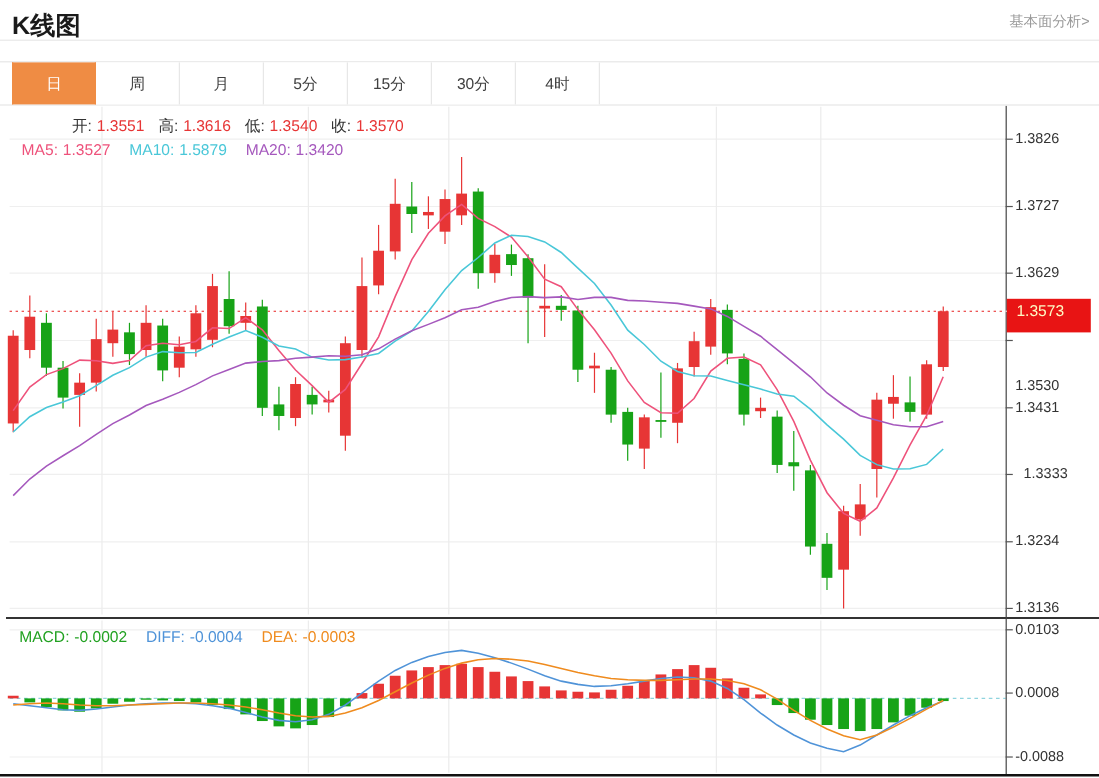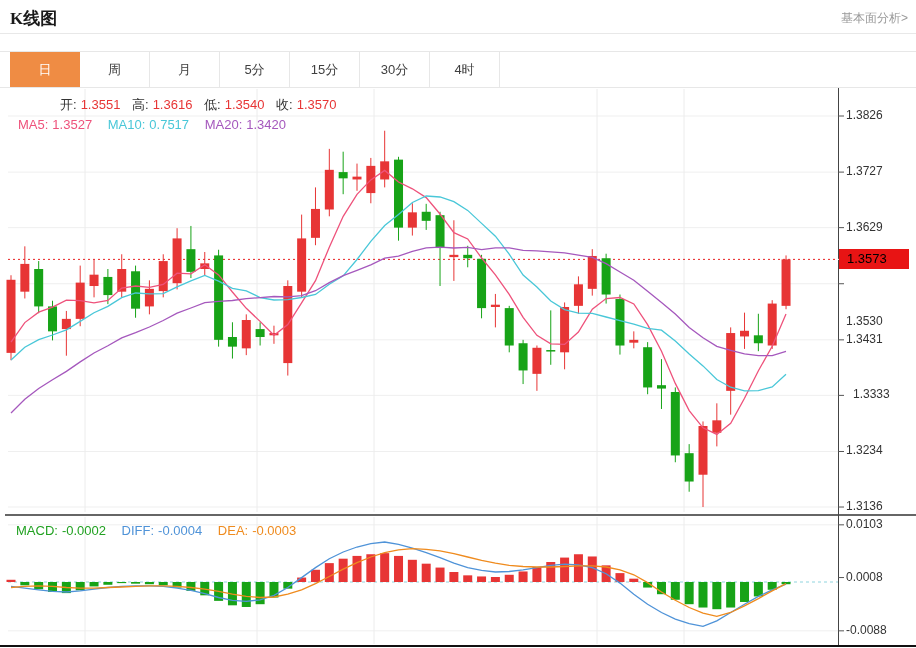"K线图" .hdr .title { font-family: Liberation Serif, serif -> none; font-size: 17px -> 21px }
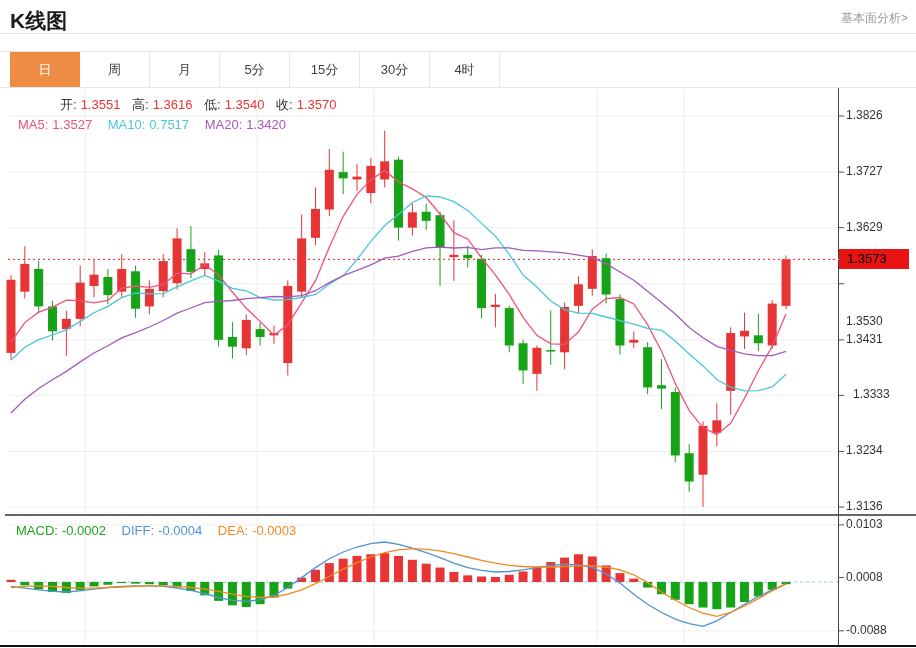"0.7517" span { text: 0.7517 -> 1.5879 }
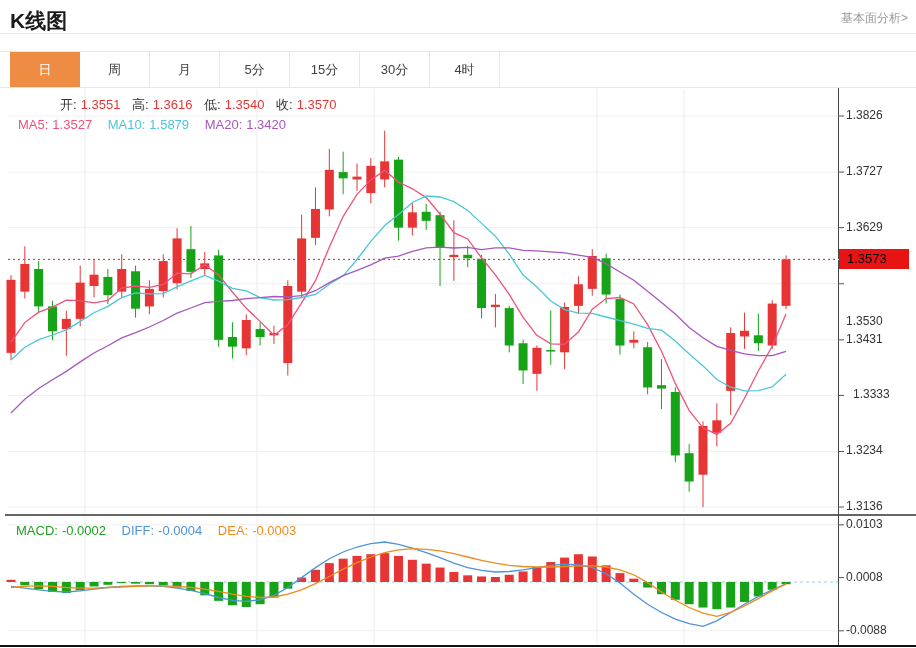"1.3573" #price-marker { color: #000000 -> #fef9c3; height: 20px -> 28px }
